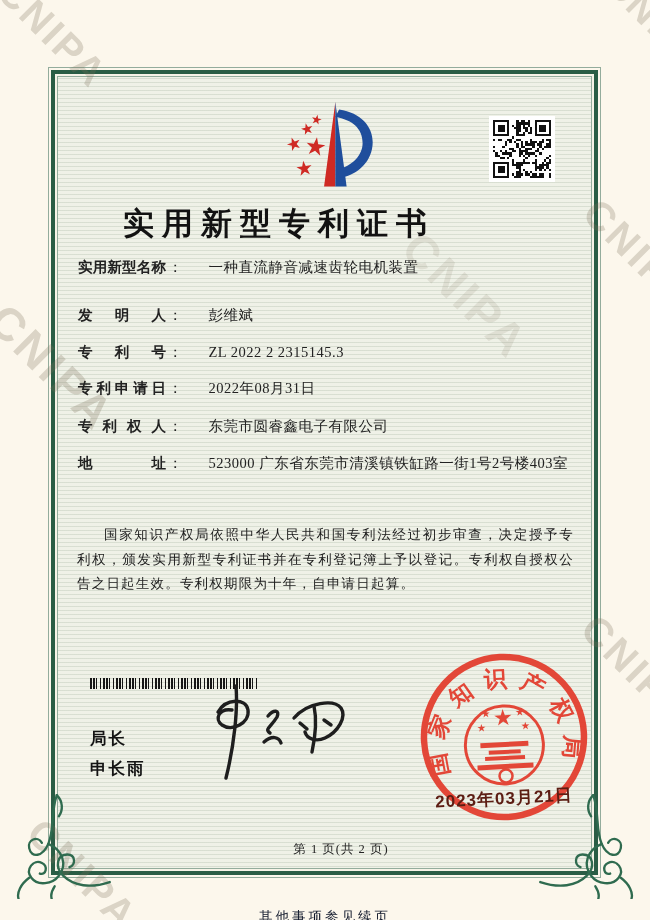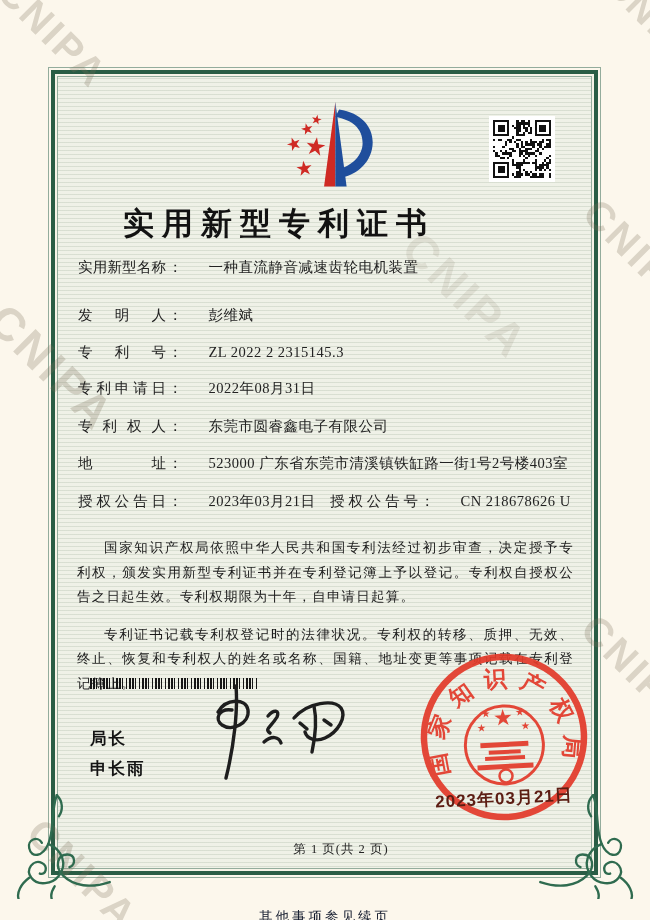"实用新型名称" .flabel { font-weight: none -> bold }
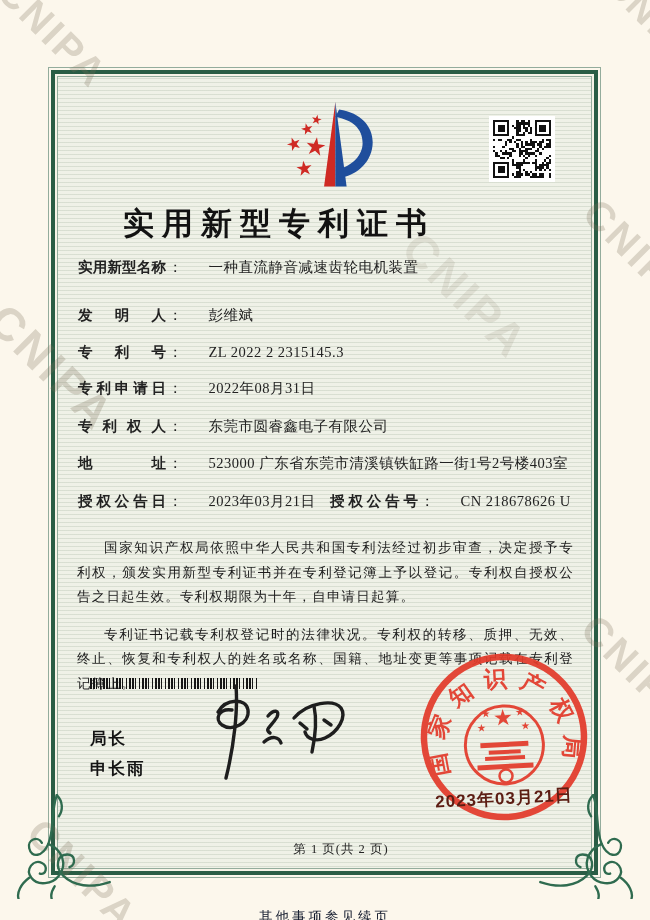"授权公告日 ： 2023年03月21日" div.field { html: <div> <span>授权公告日</span><span>：</span><span>2023年03月21日</span> <span> <span>授权公告号</span><span>：</span><span>CN 218678626 U</span> </span> </div> -> none }
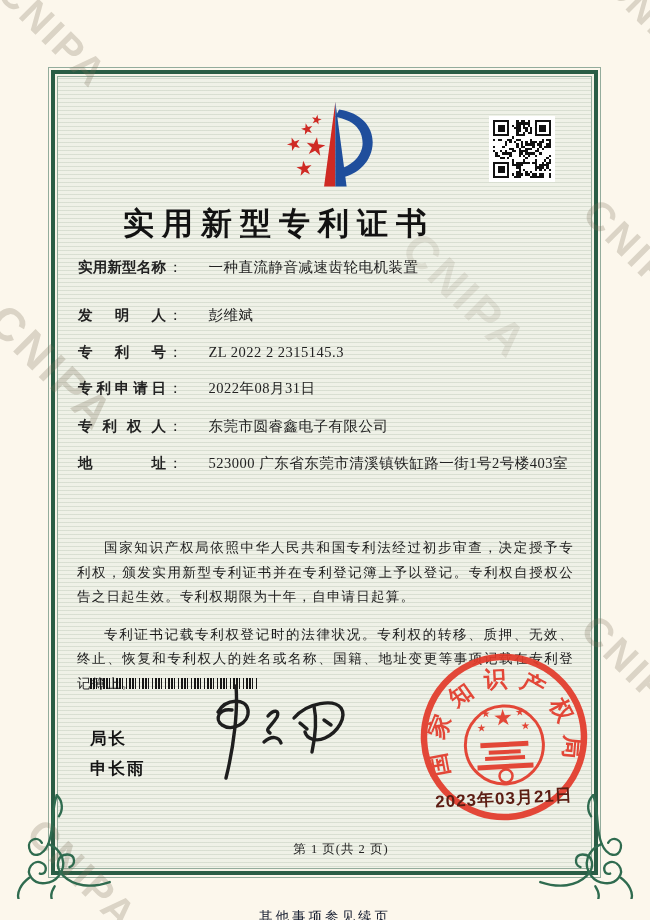"国家知识产权局依照中华人民共和国专利法经过初步审查，决定授予专利权，颁发实用新型" .paras p { margin: 13px 0 7px 0 -> 0 0 7px 0 }
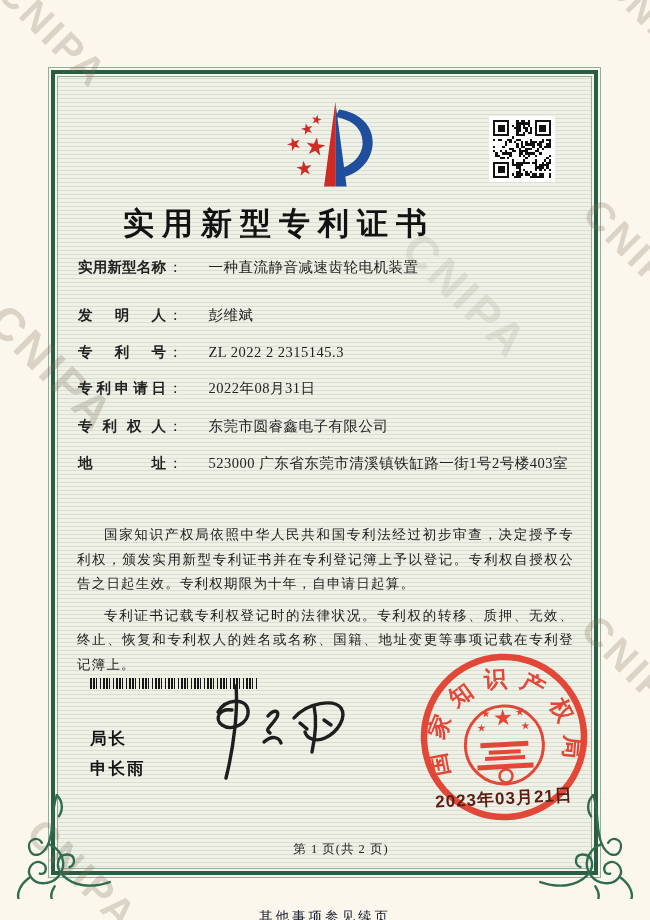"专利证书记载专利权登记时的法律状况。专利权的转移、质押、无效、终止、恢复和专利权" p { html: <p>专利证书记载专利权登记时的法律状况。专利权的转移、质押、无效、终止、恢复和专利权人的姓名或名称、国籍、地址变更等事项记载在专利登记簿上。</p> -> none }
